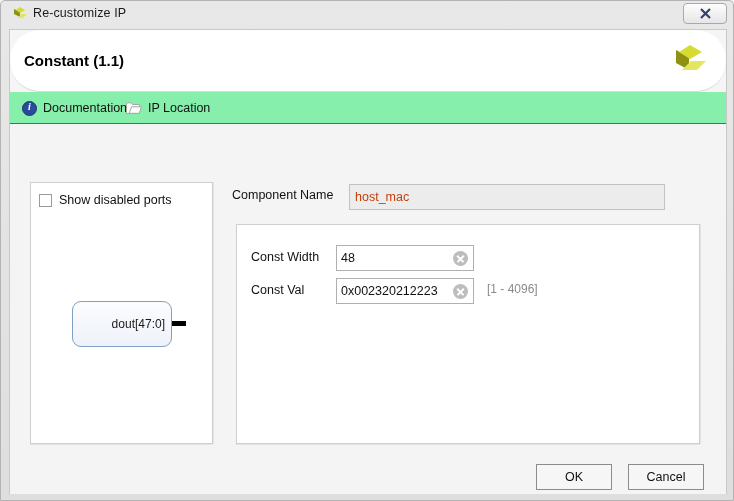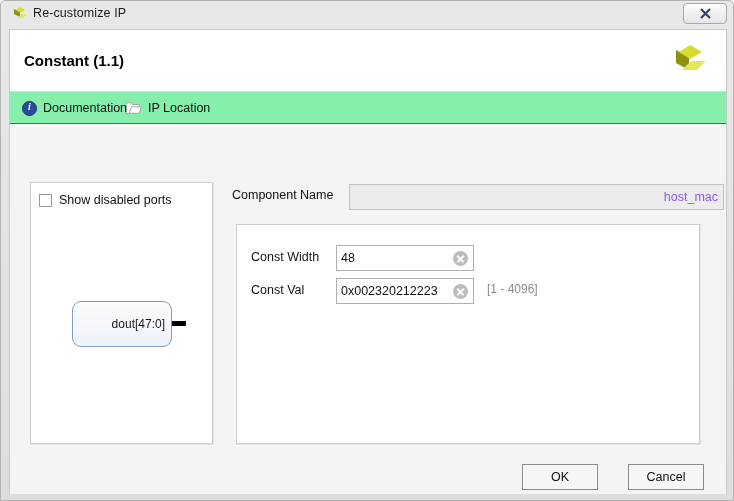"Constant (1.1)" #header { border-radius: none -> 30px }
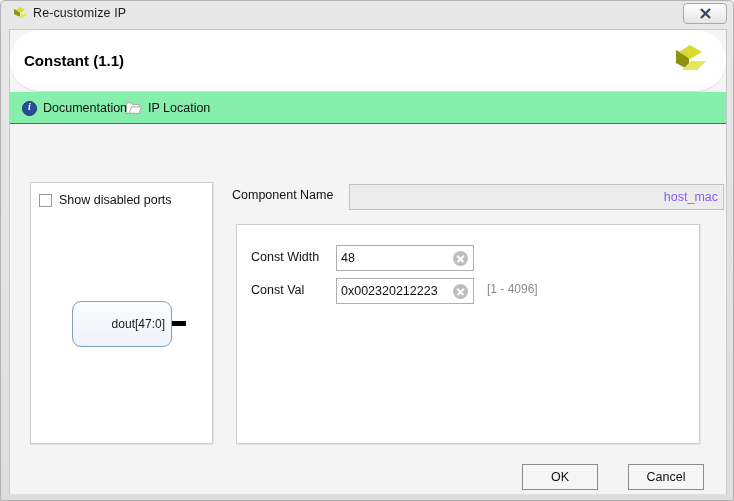"host_mac" #component-name-input { color: #8b5cf6 -> #c2410c; text-align: right -> none; width: 375px -> 316px }
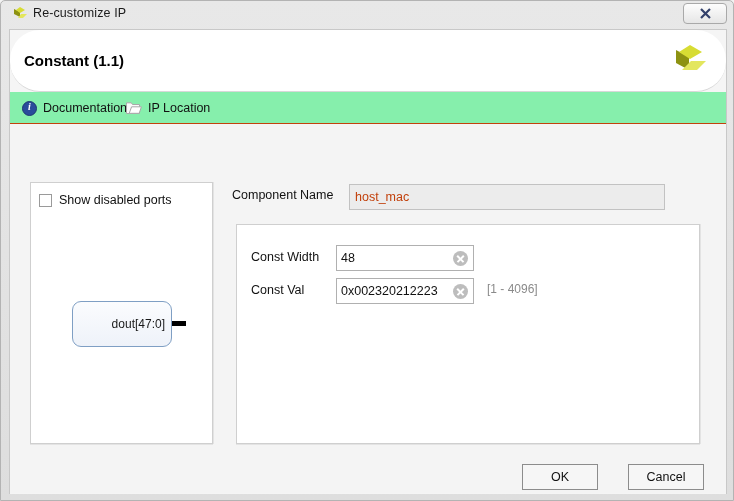"OK" #ok-button { left: 512px -> 526px }
